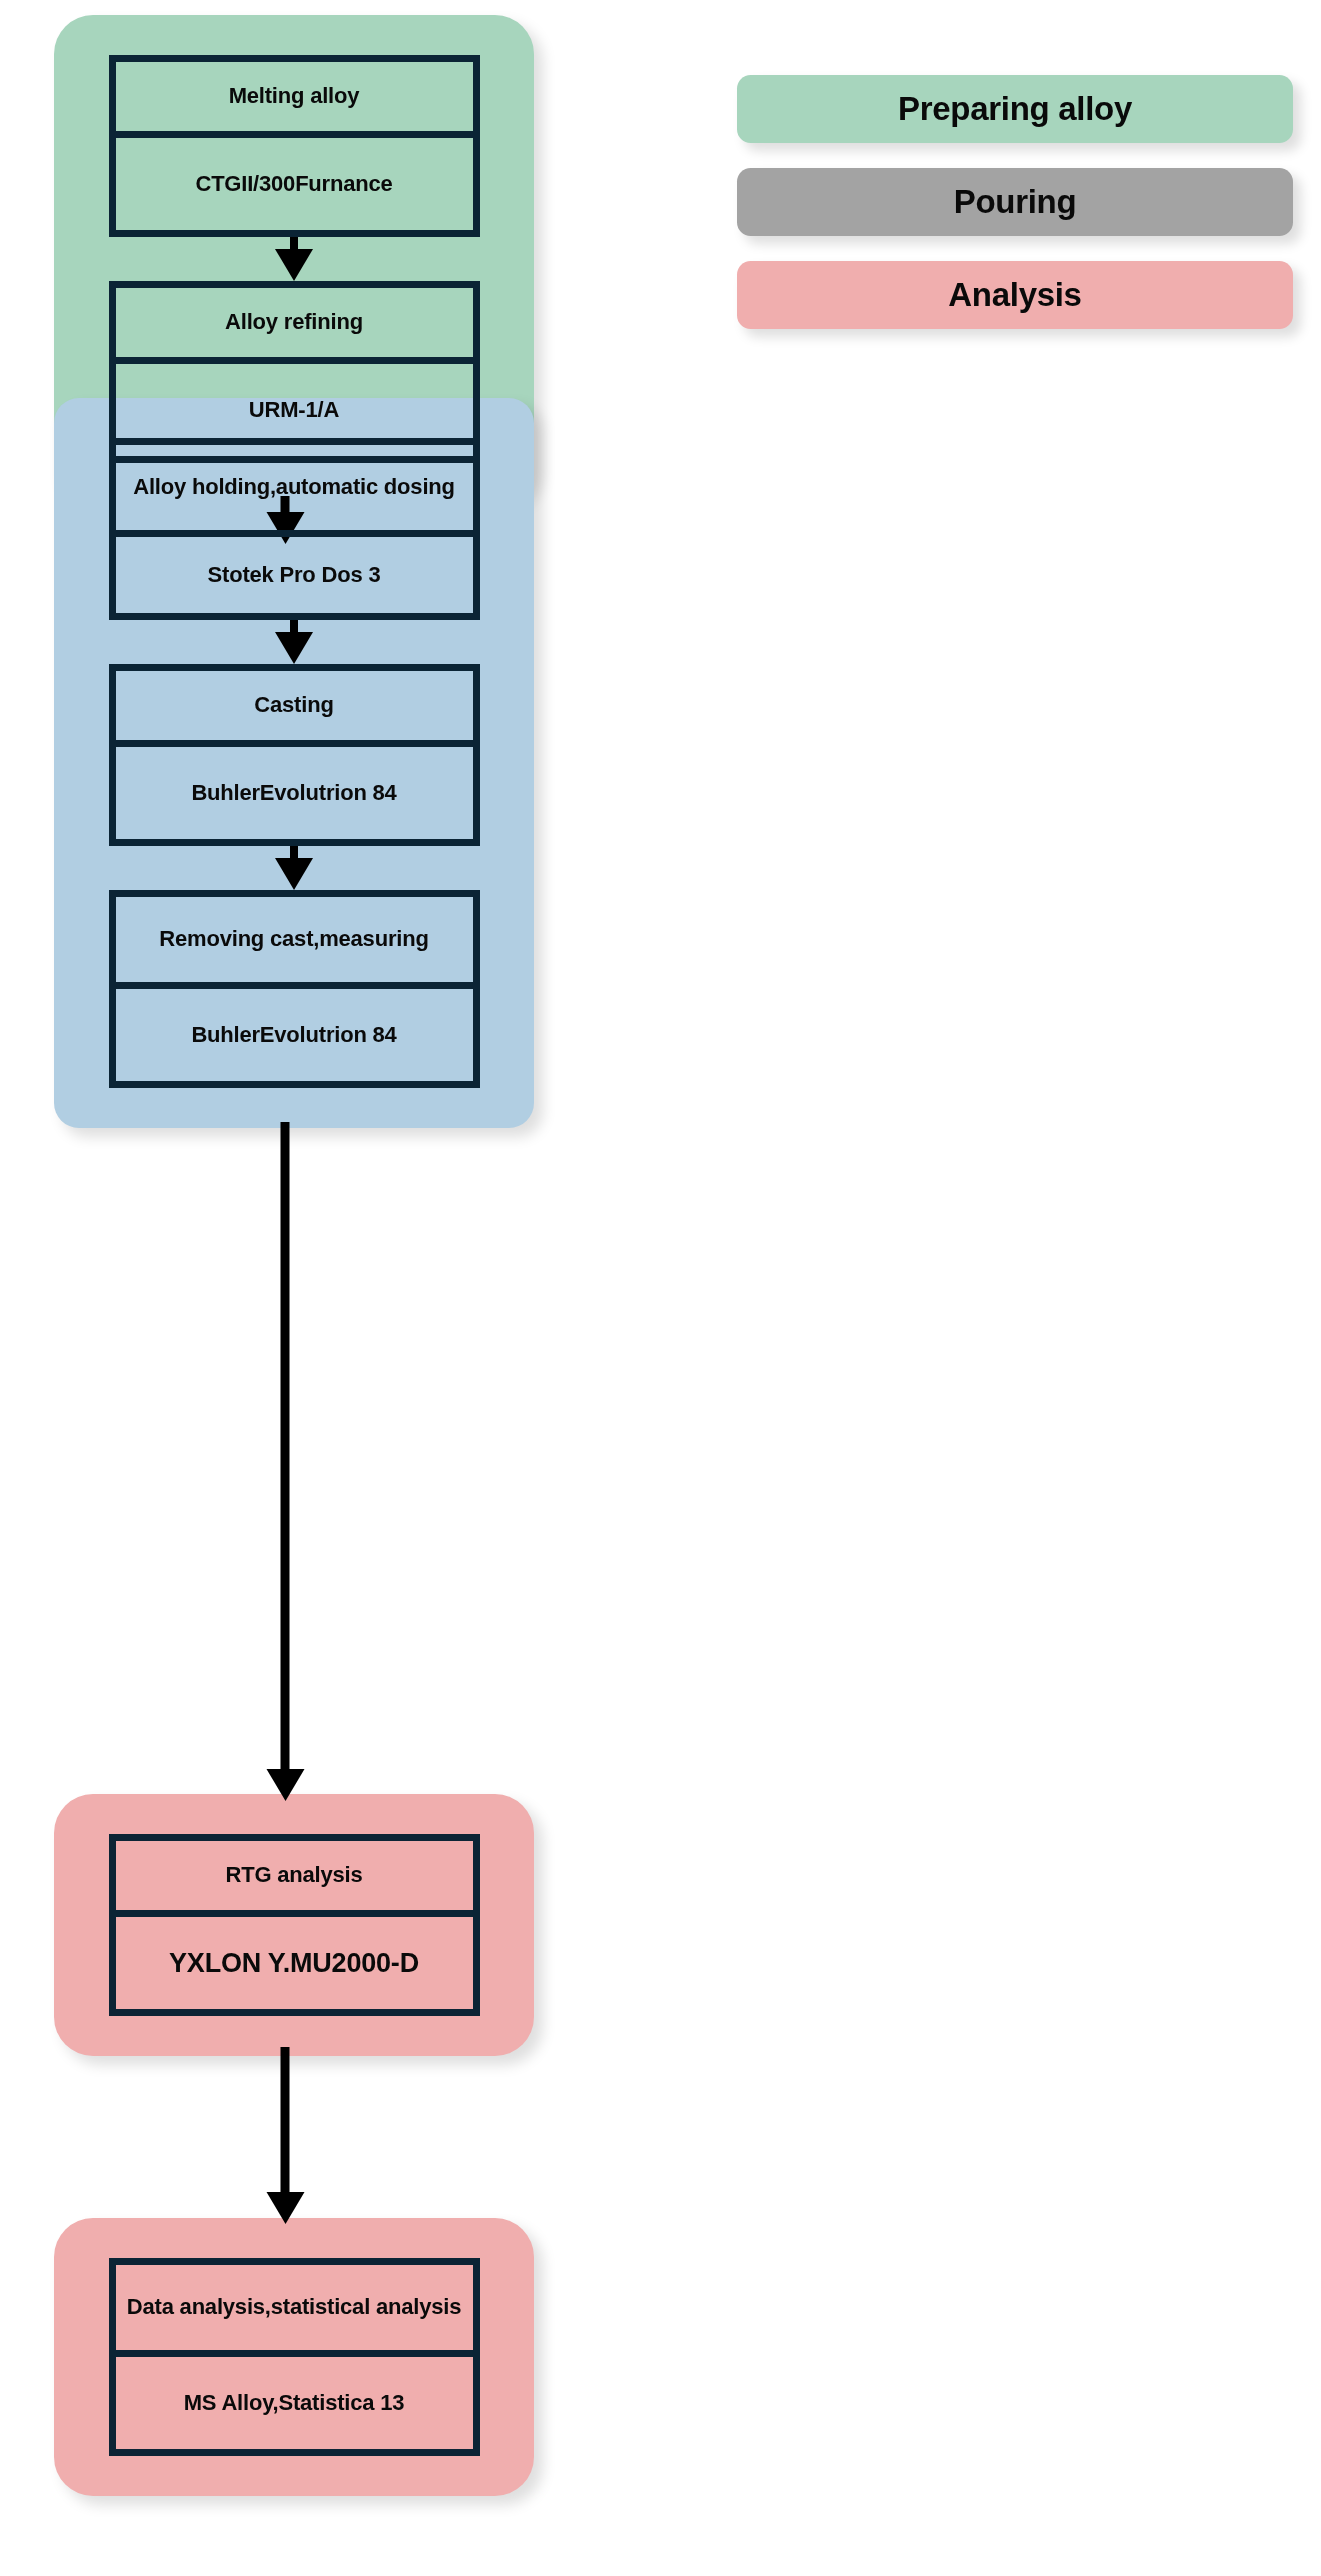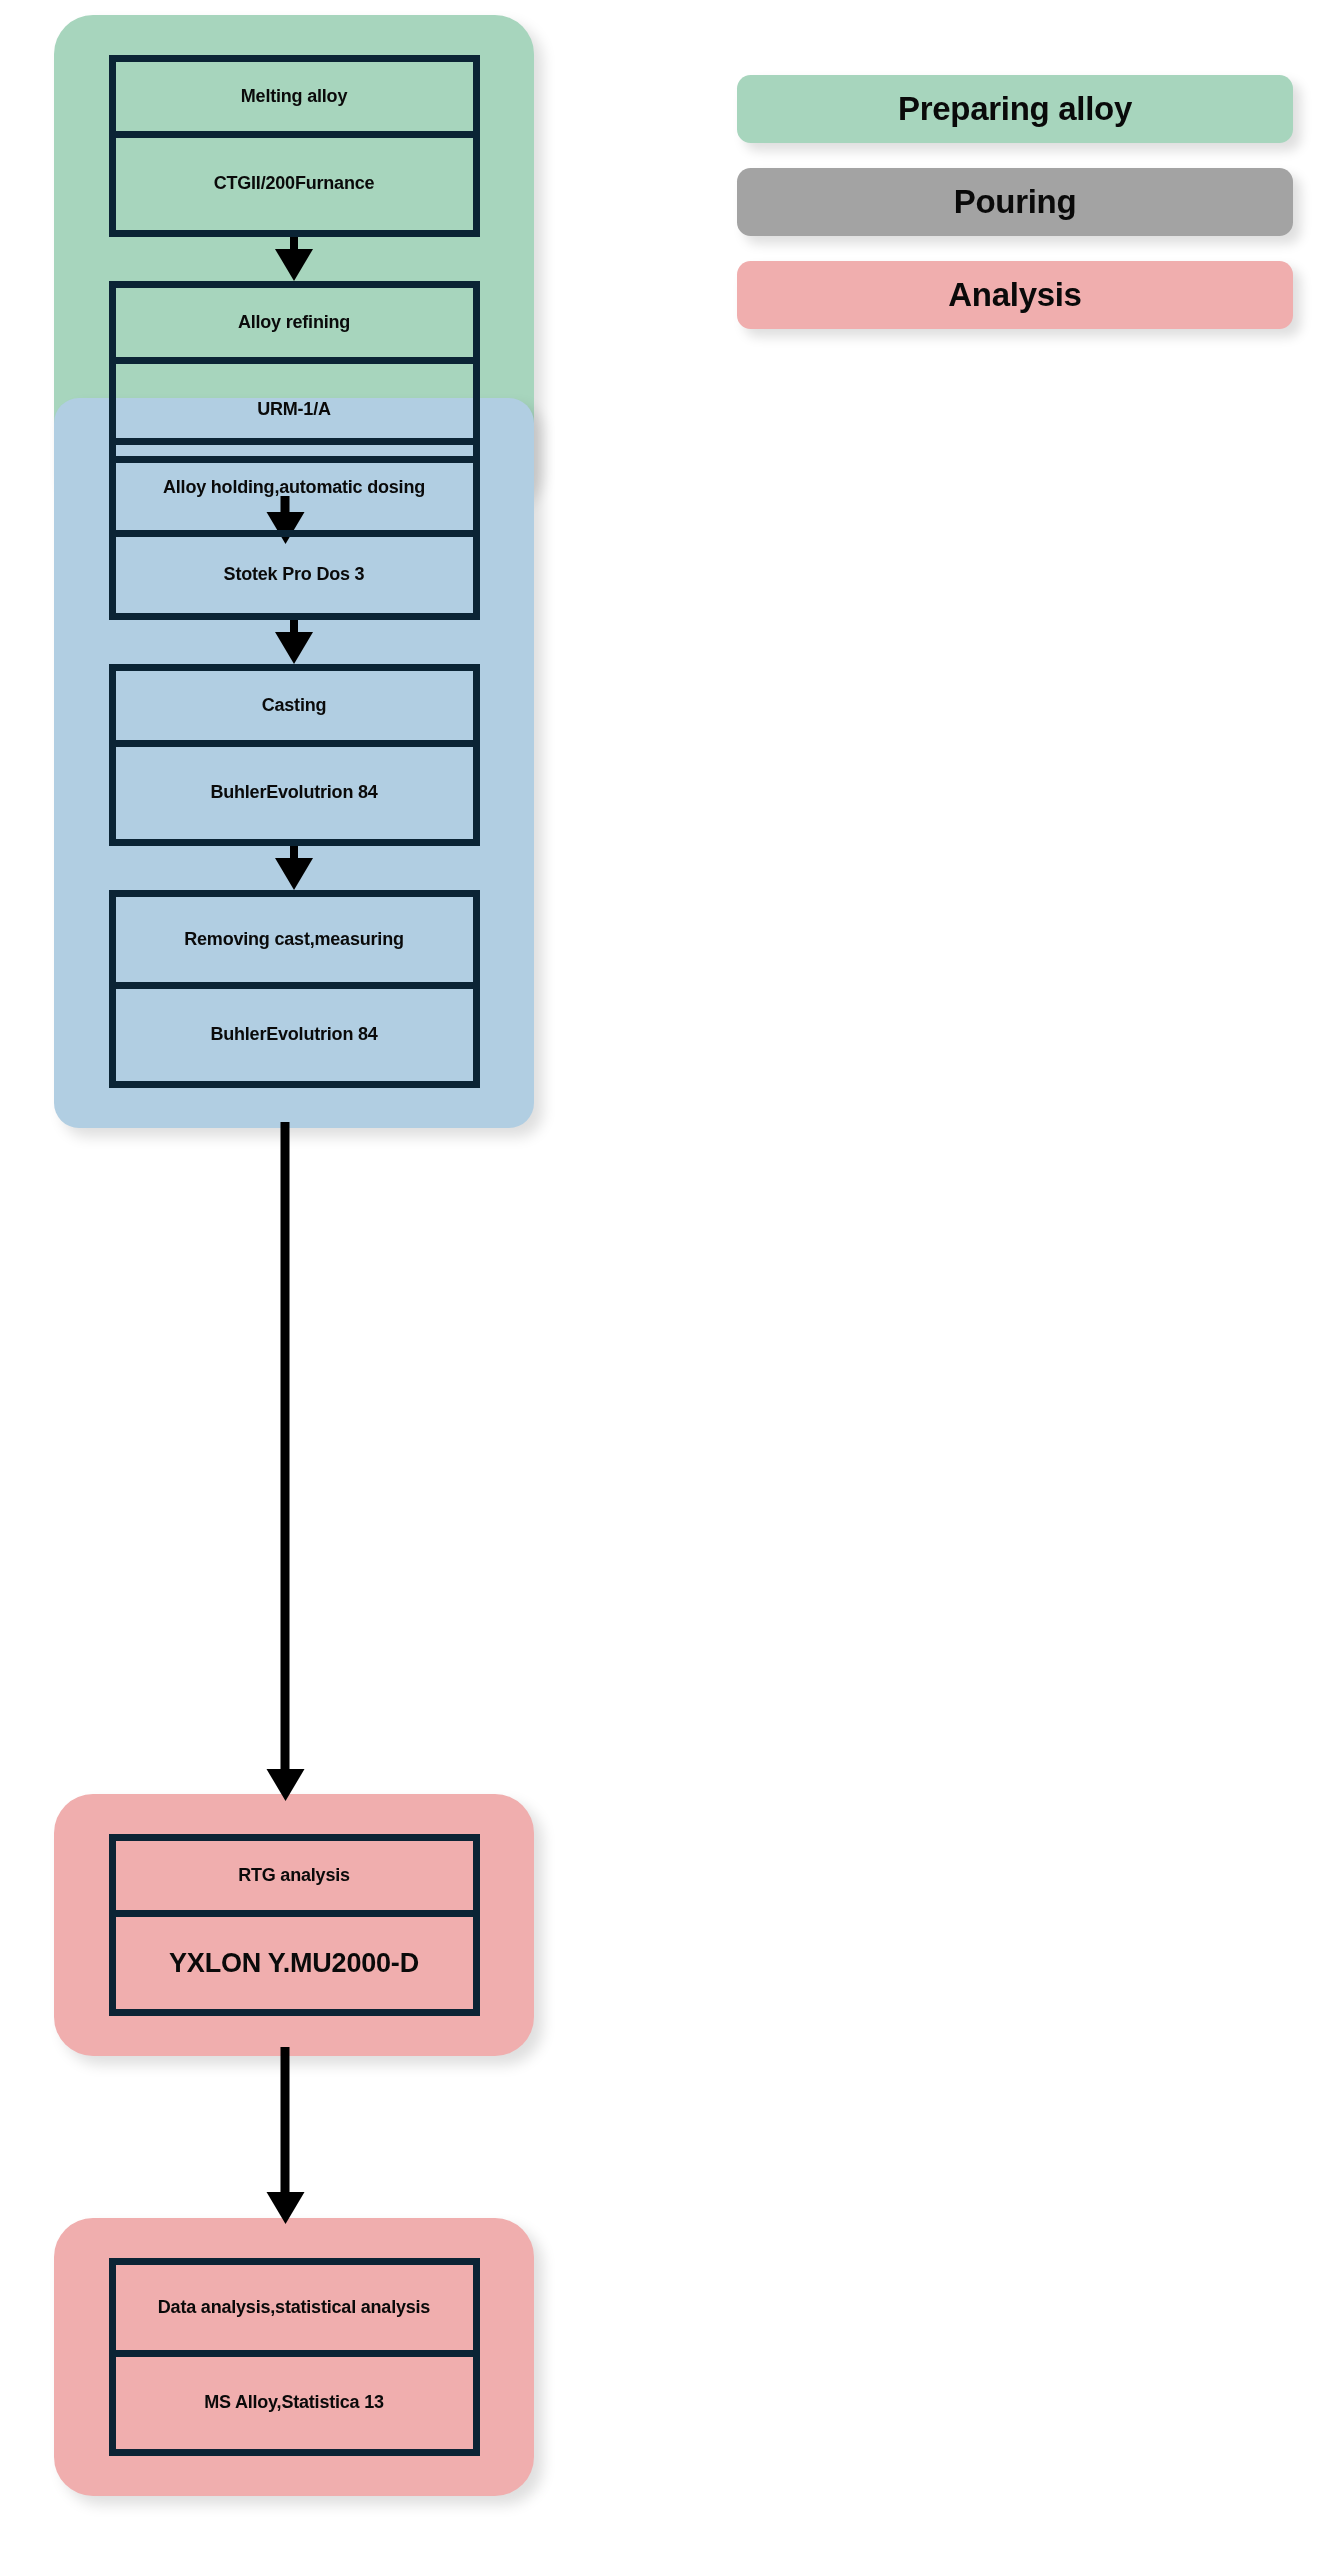"Melting alloy" .cell { font-size: 18px -> 22px }
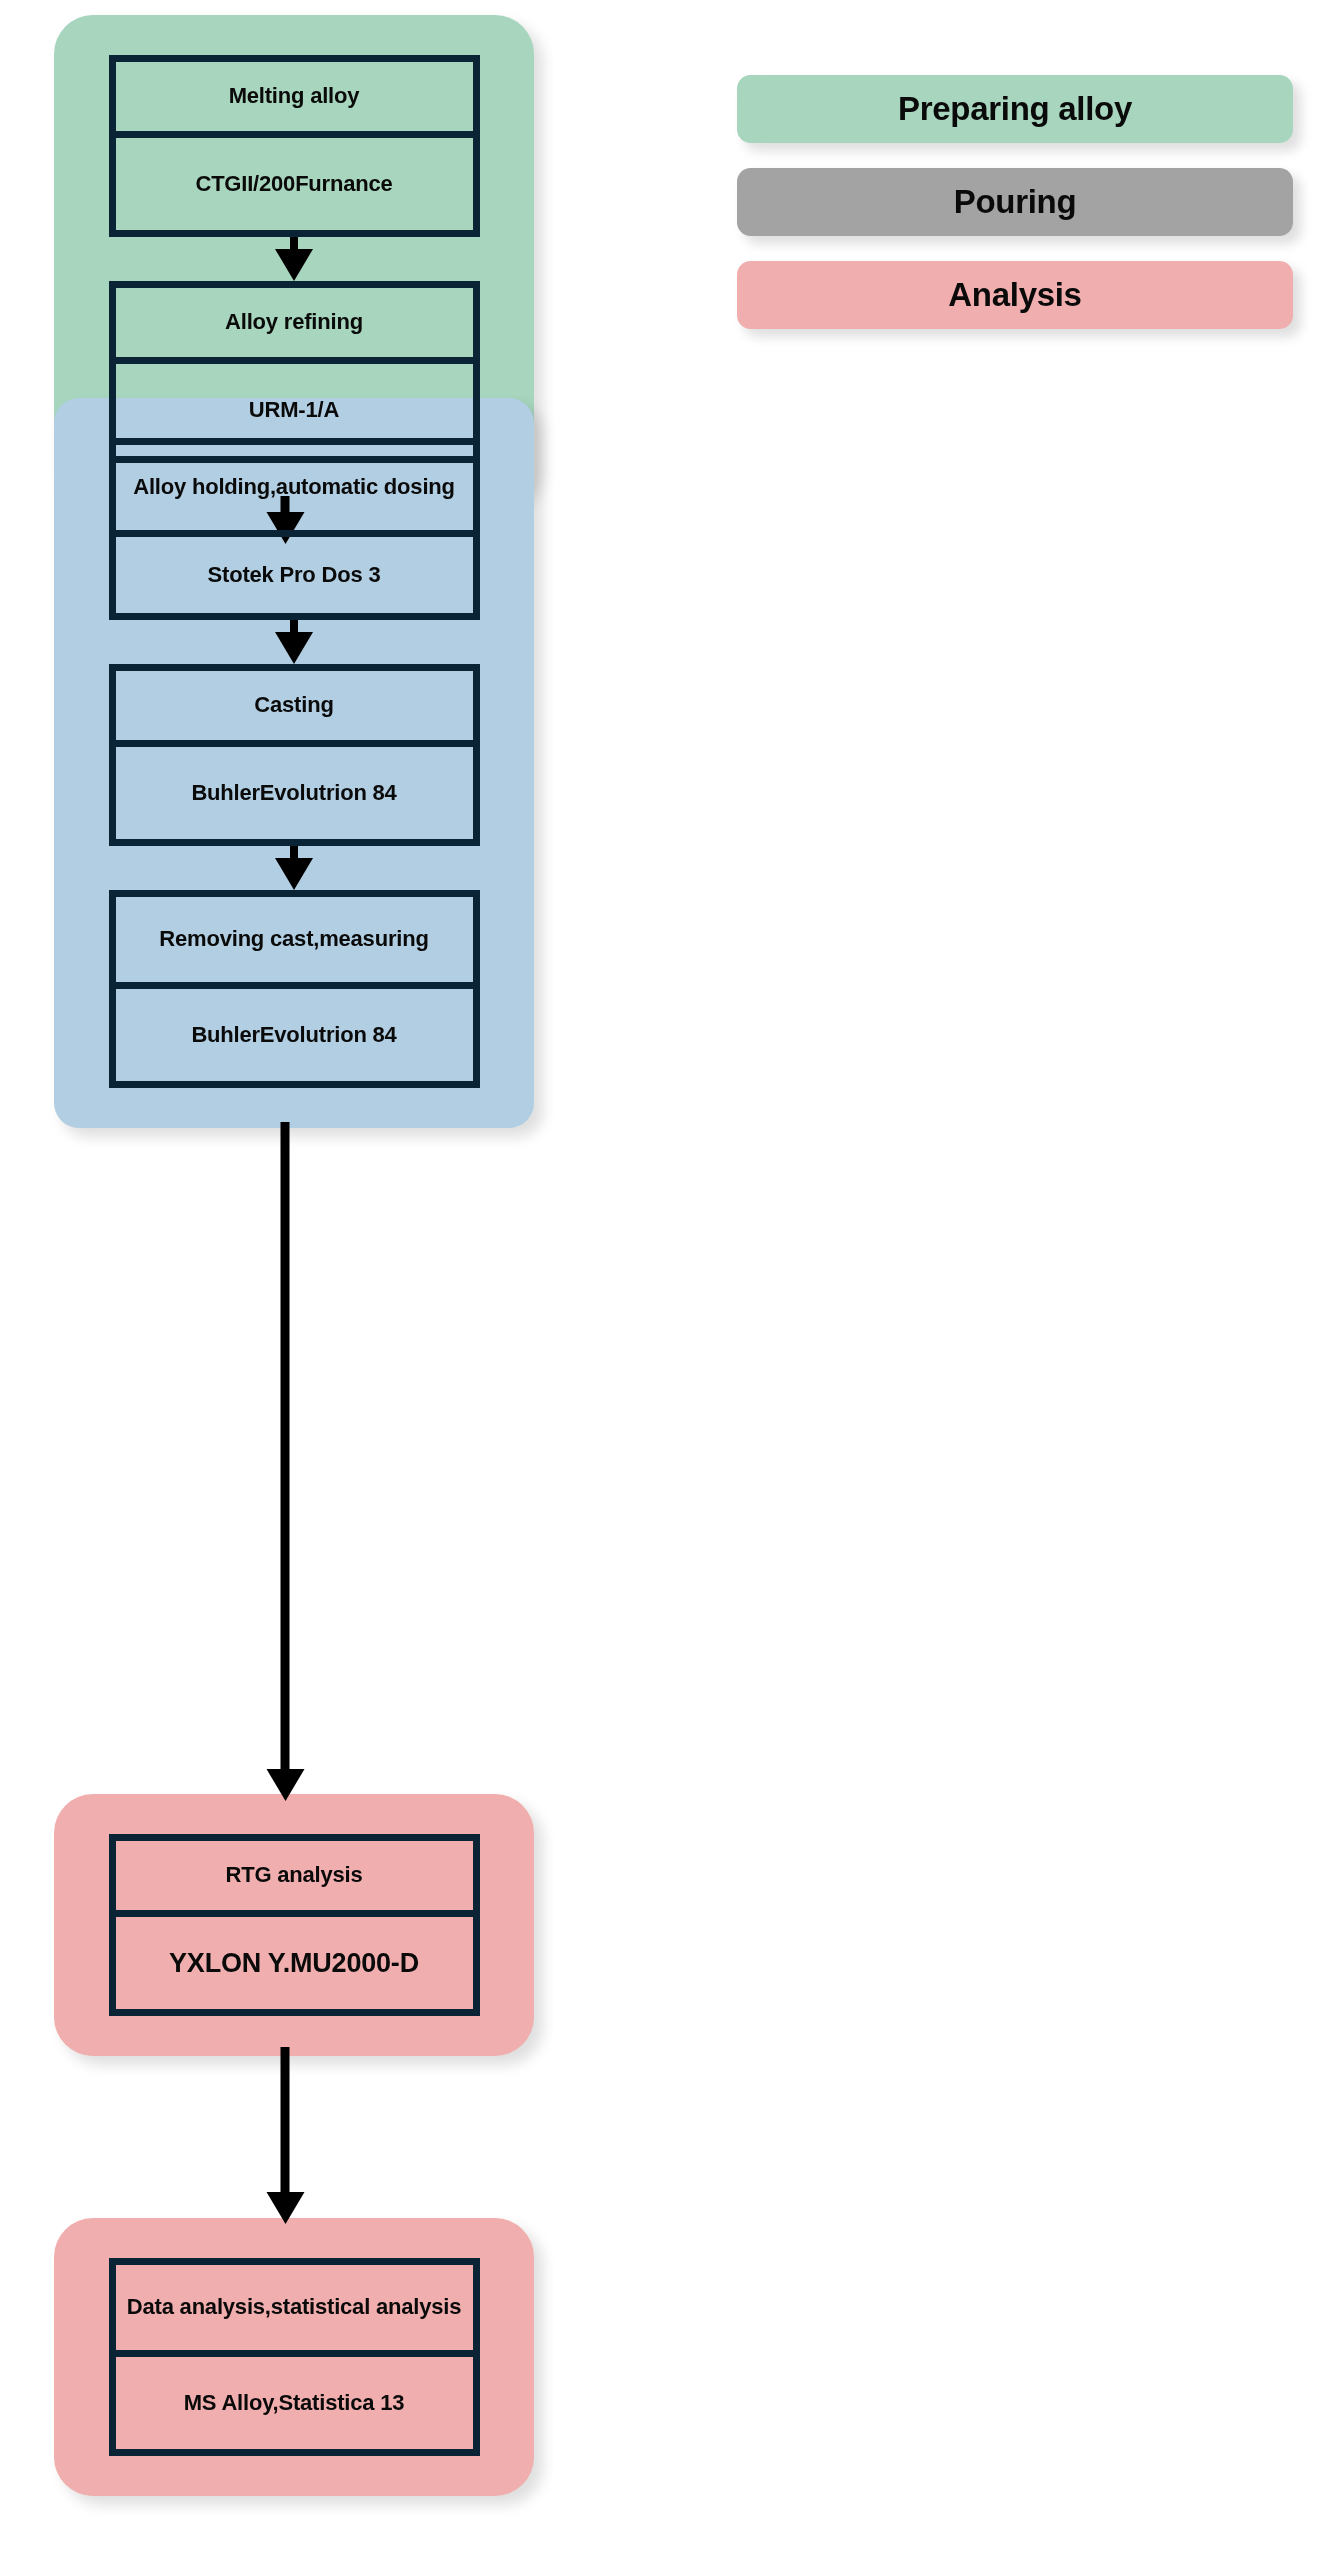"CTGII/200" span { text: CTGII/200 -> CTGII/300 }
